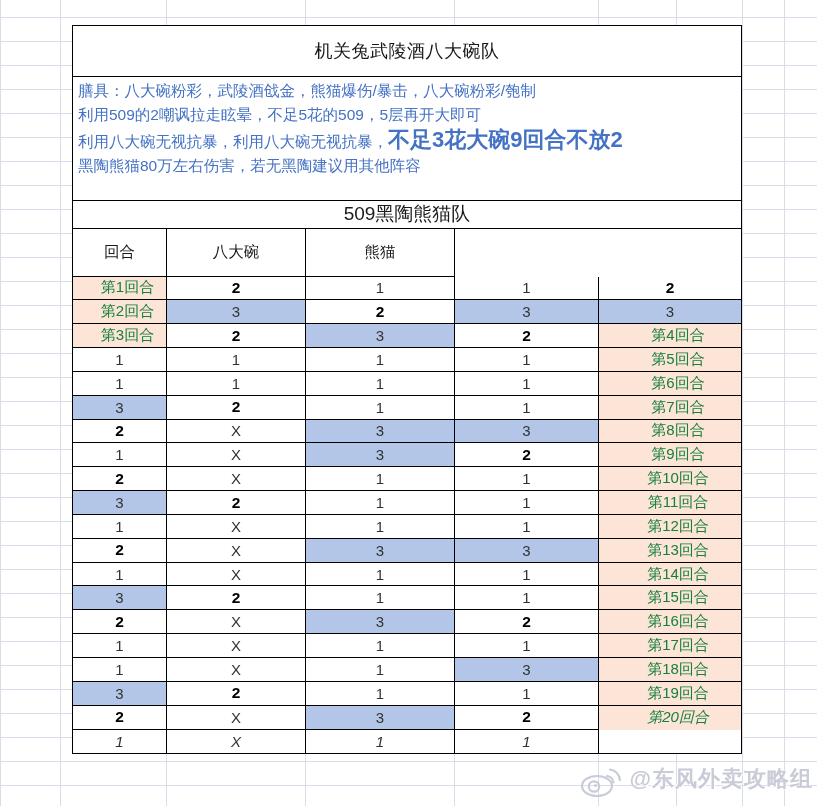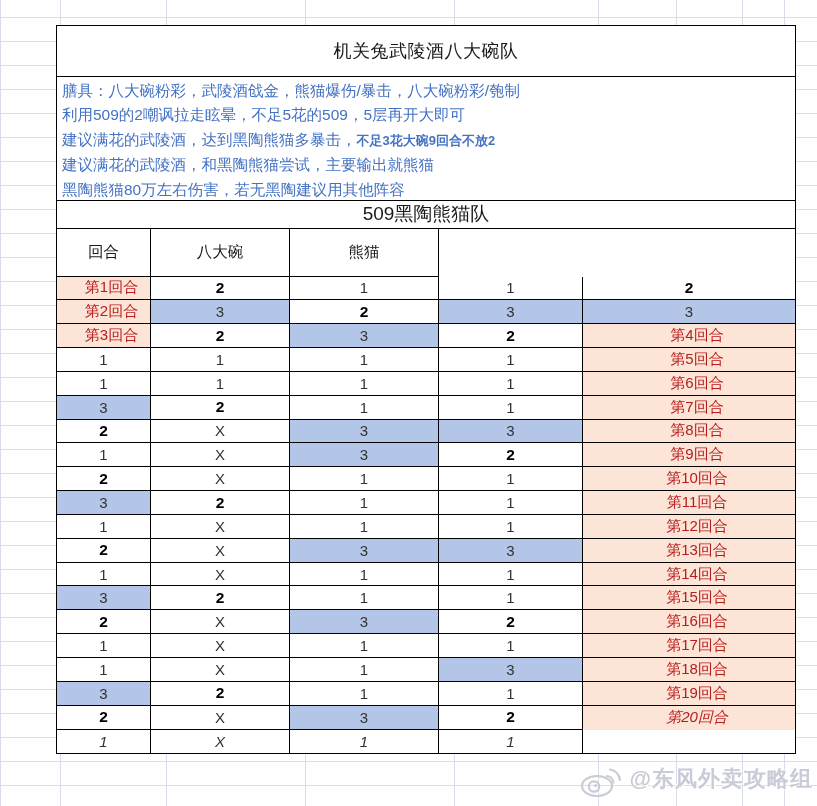"机关兔武陵酒八大碗队" .sheet { left: 56px -> 72px; width: 740px -> 670px }
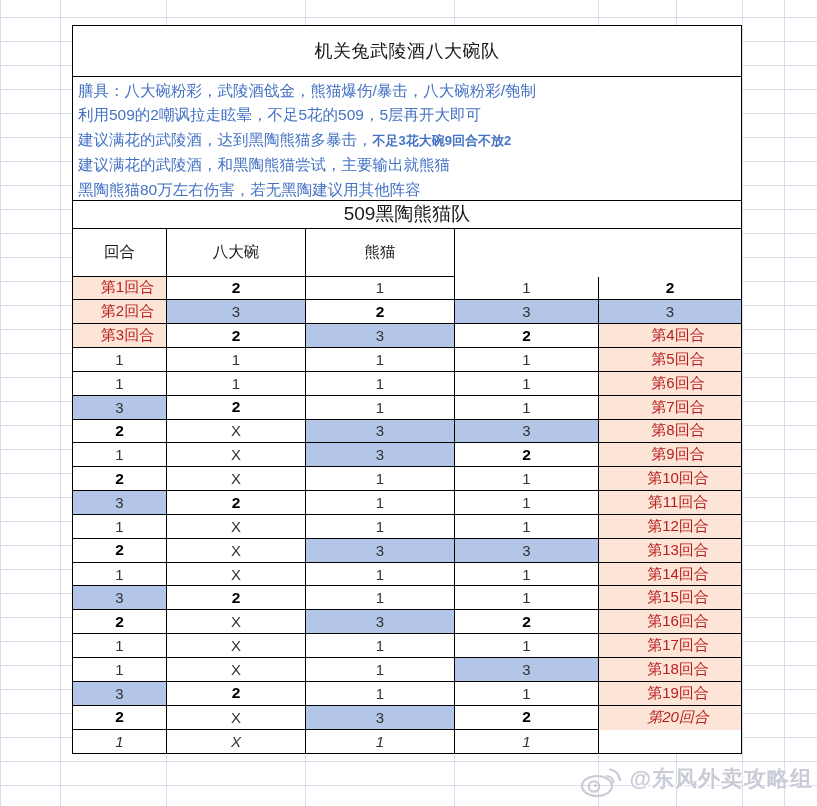"建议满花的武陵酒，达到黑陶熊猫多暴击，" span { text: 建议满花的武陵酒，达到黑陶熊猫多暴击 -> 利用八大碗无视抗暴，利用八大碗无视抗暴 }
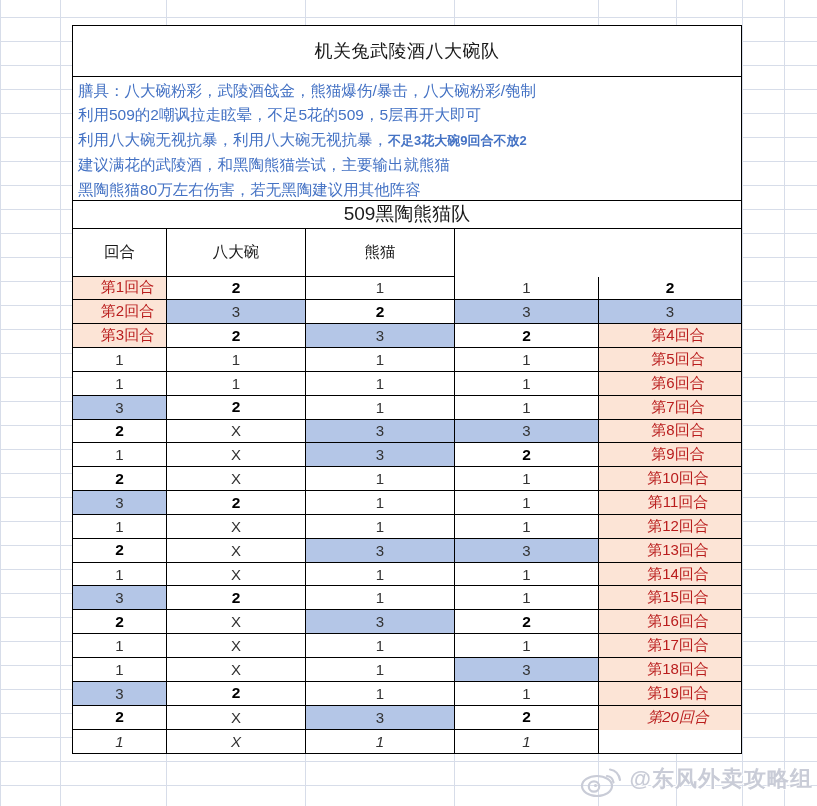"不足3花大碗9回合不放2" .notes .b { font-size: 13px -> 22px }
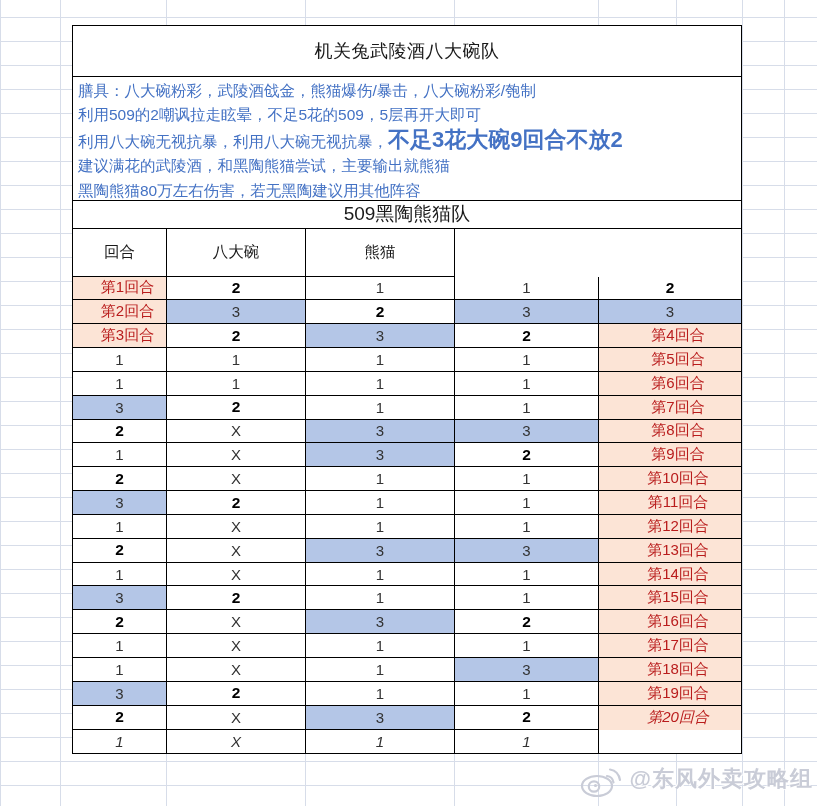"建议满花的武陵酒，和黑陶熊猫尝试，主要输出就熊猫" div.note { html: <div><span>建议满花的武陵酒，和黑陶熊猫尝试，主要输出就熊猫</span></div> -> none }
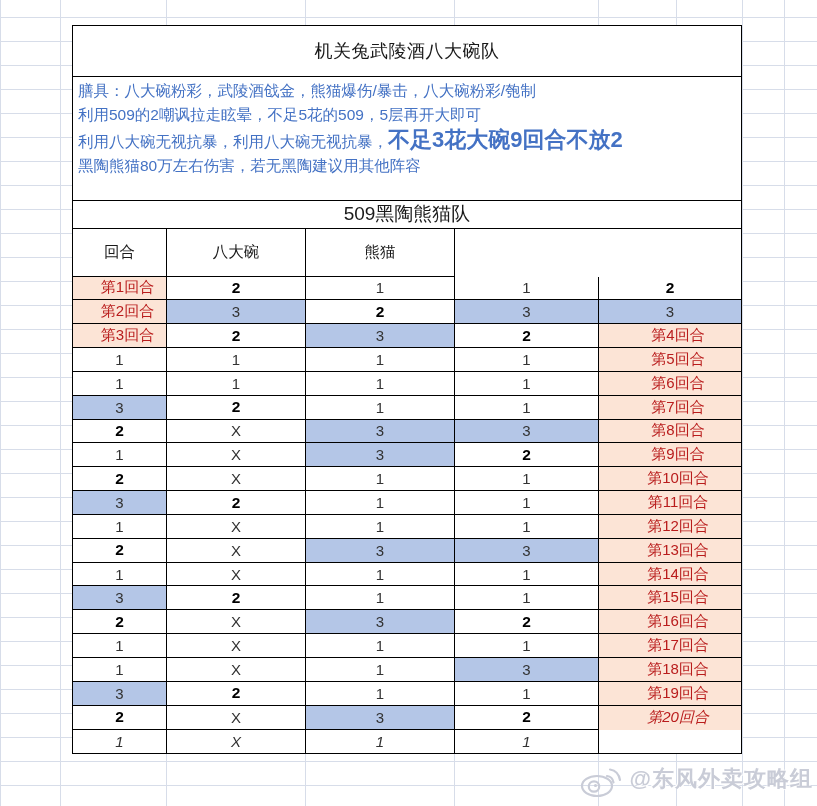"第1回合" .cell.label { color: #b91c1c -> #15803d }
